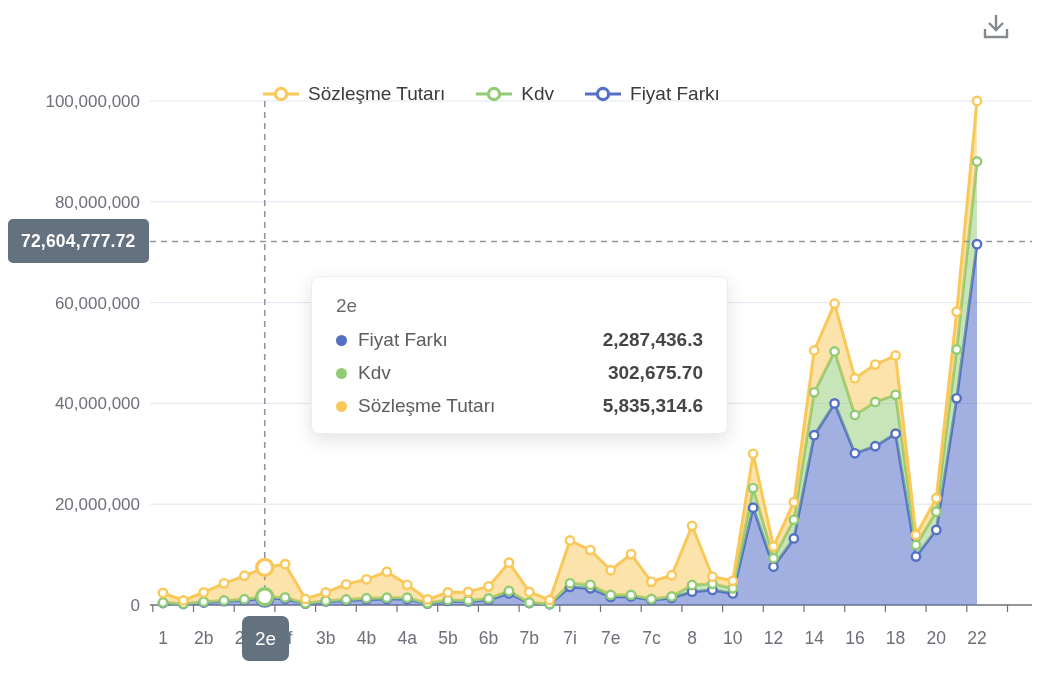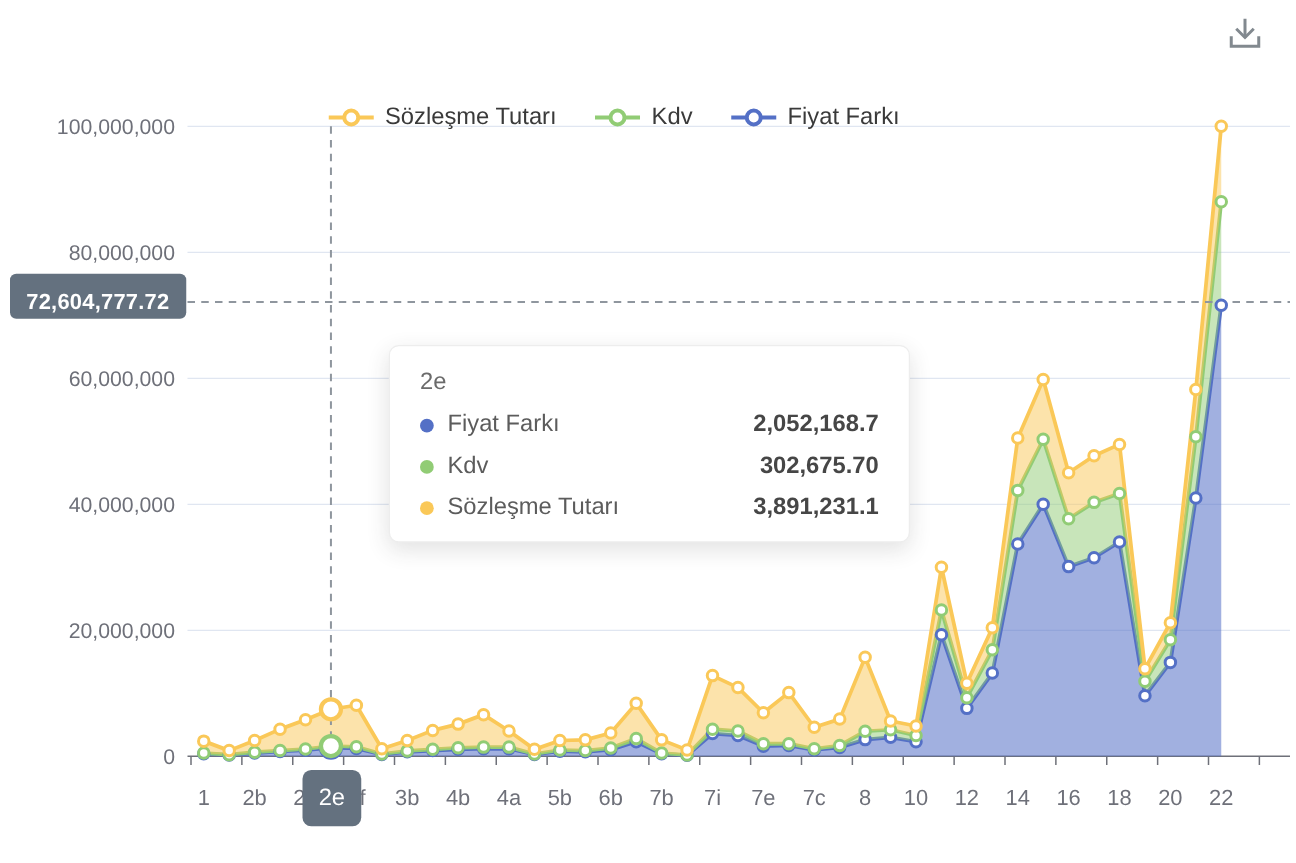"72,604,777.72" .y-badge { height: 36px -> 44px }
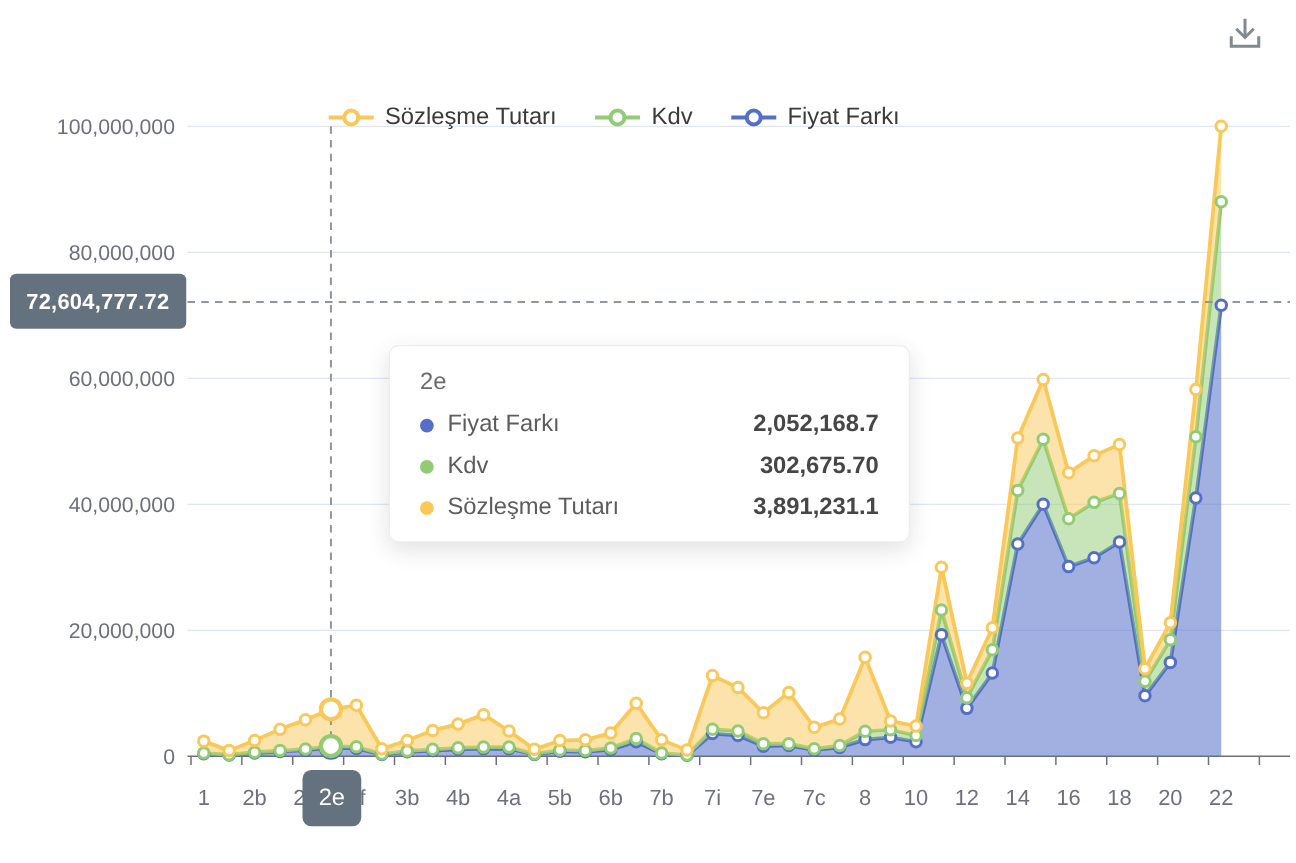"2,052,168.7" span.tooltip-row-value { text: 2,052,168.7 -> 2,287,436.3 }
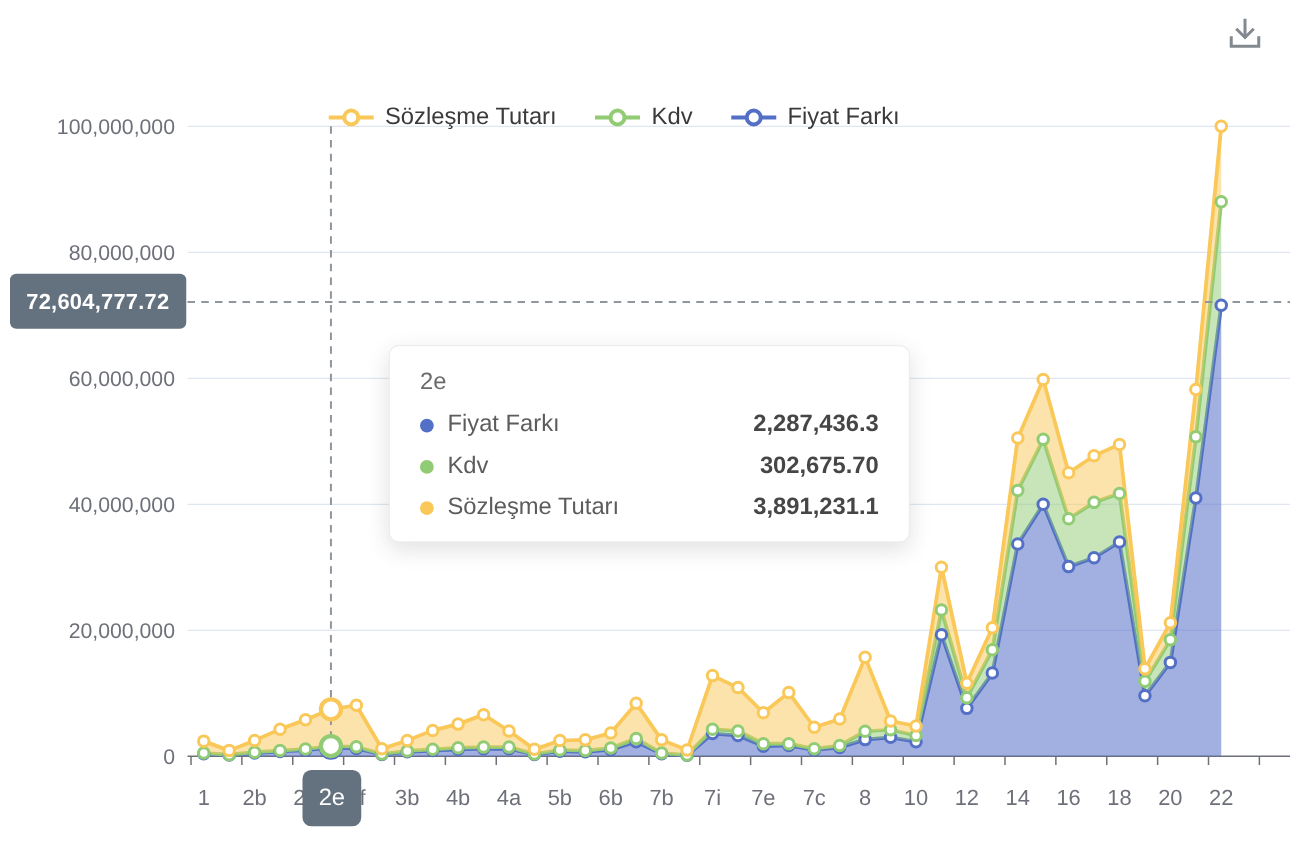"3,891,231.1" span.tooltip-row-value { text: 3,891,231.1 -> 5,835,314.6 }
